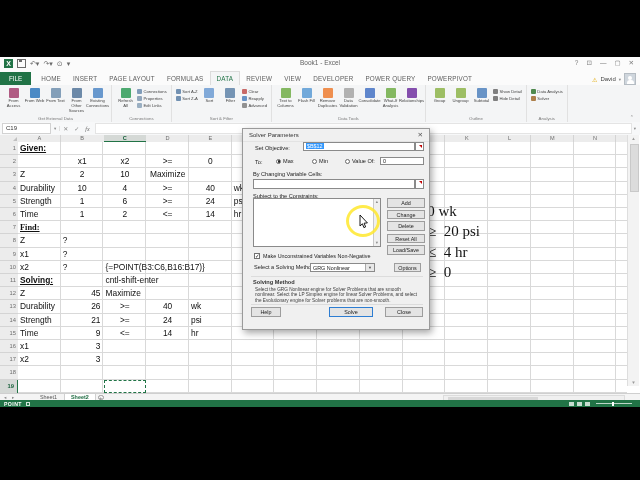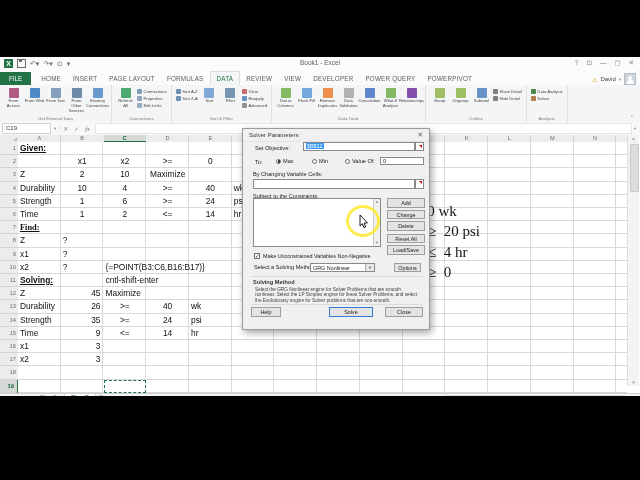"Given:" #stage { height: 396px -> 480px }
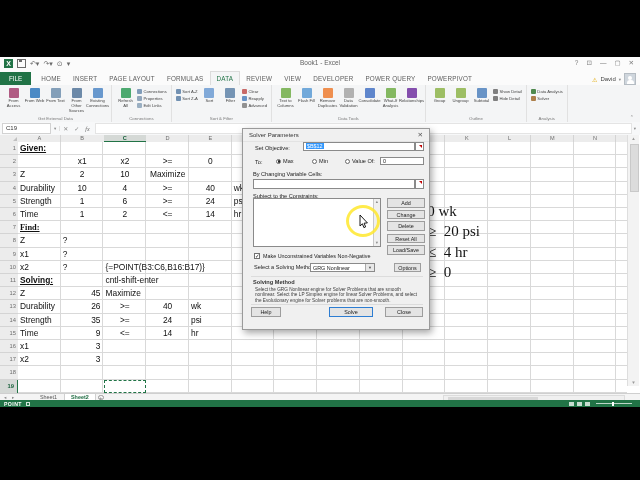"35" div.cell { text: 35 -> 21 }
